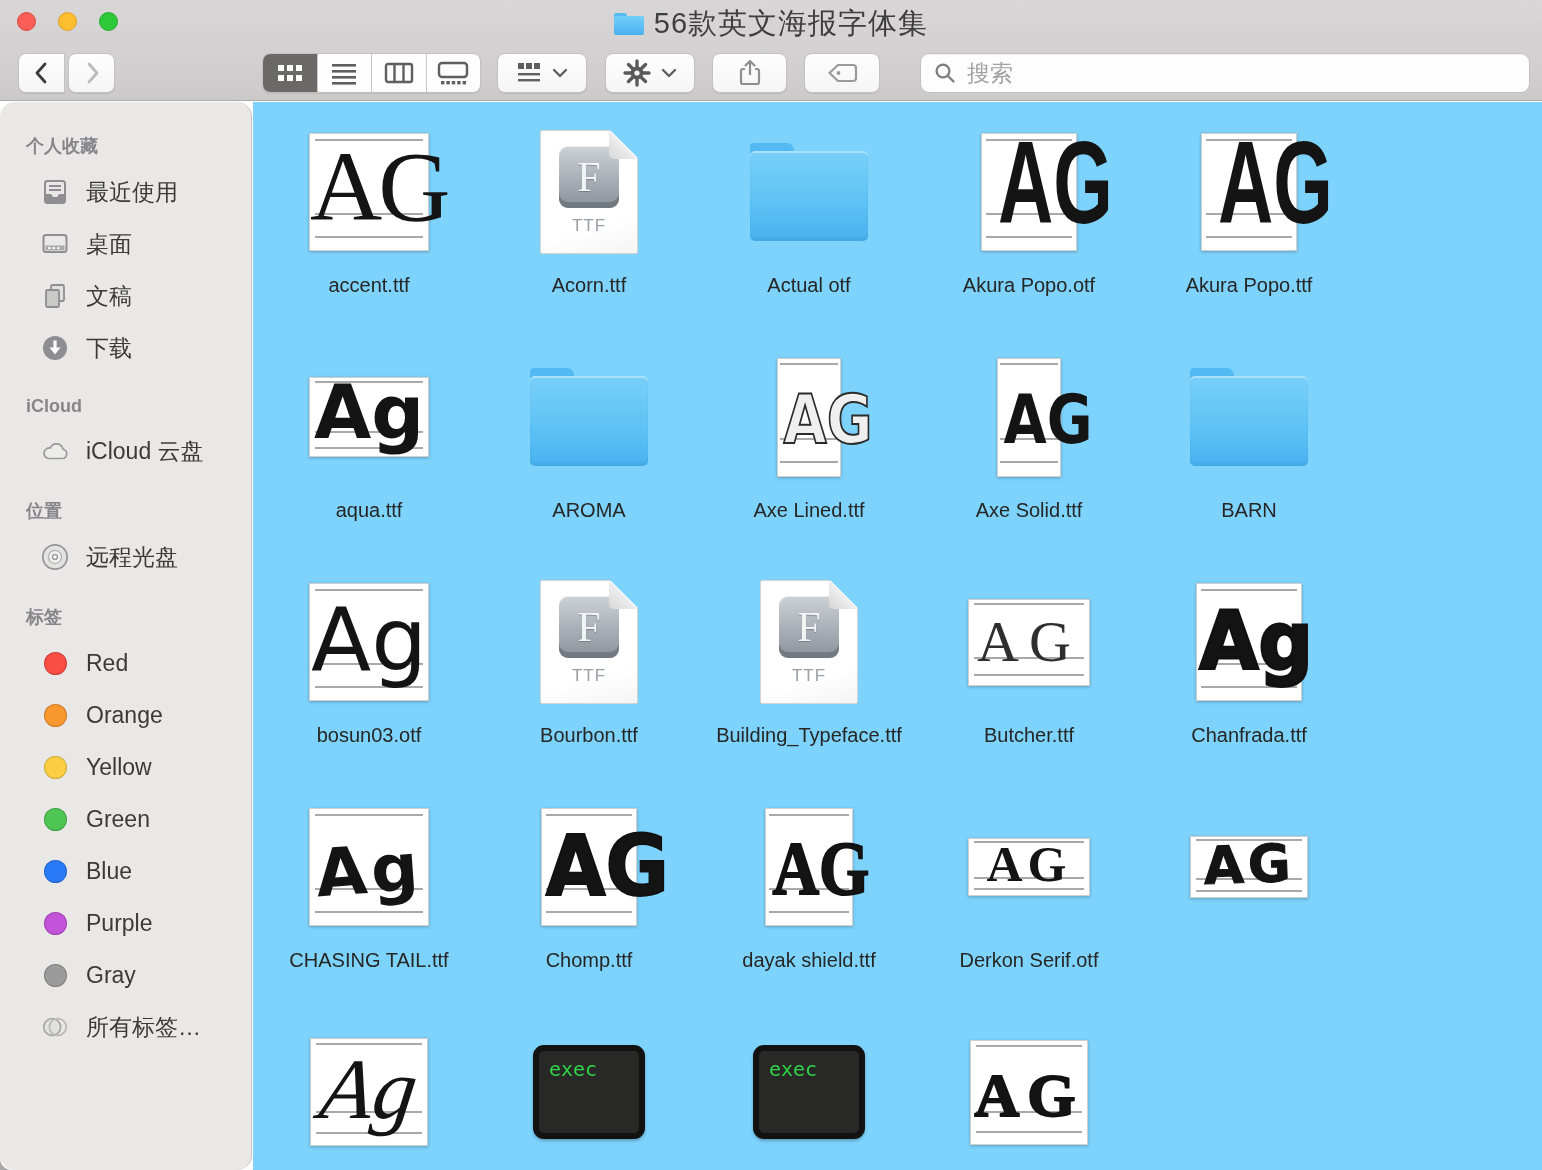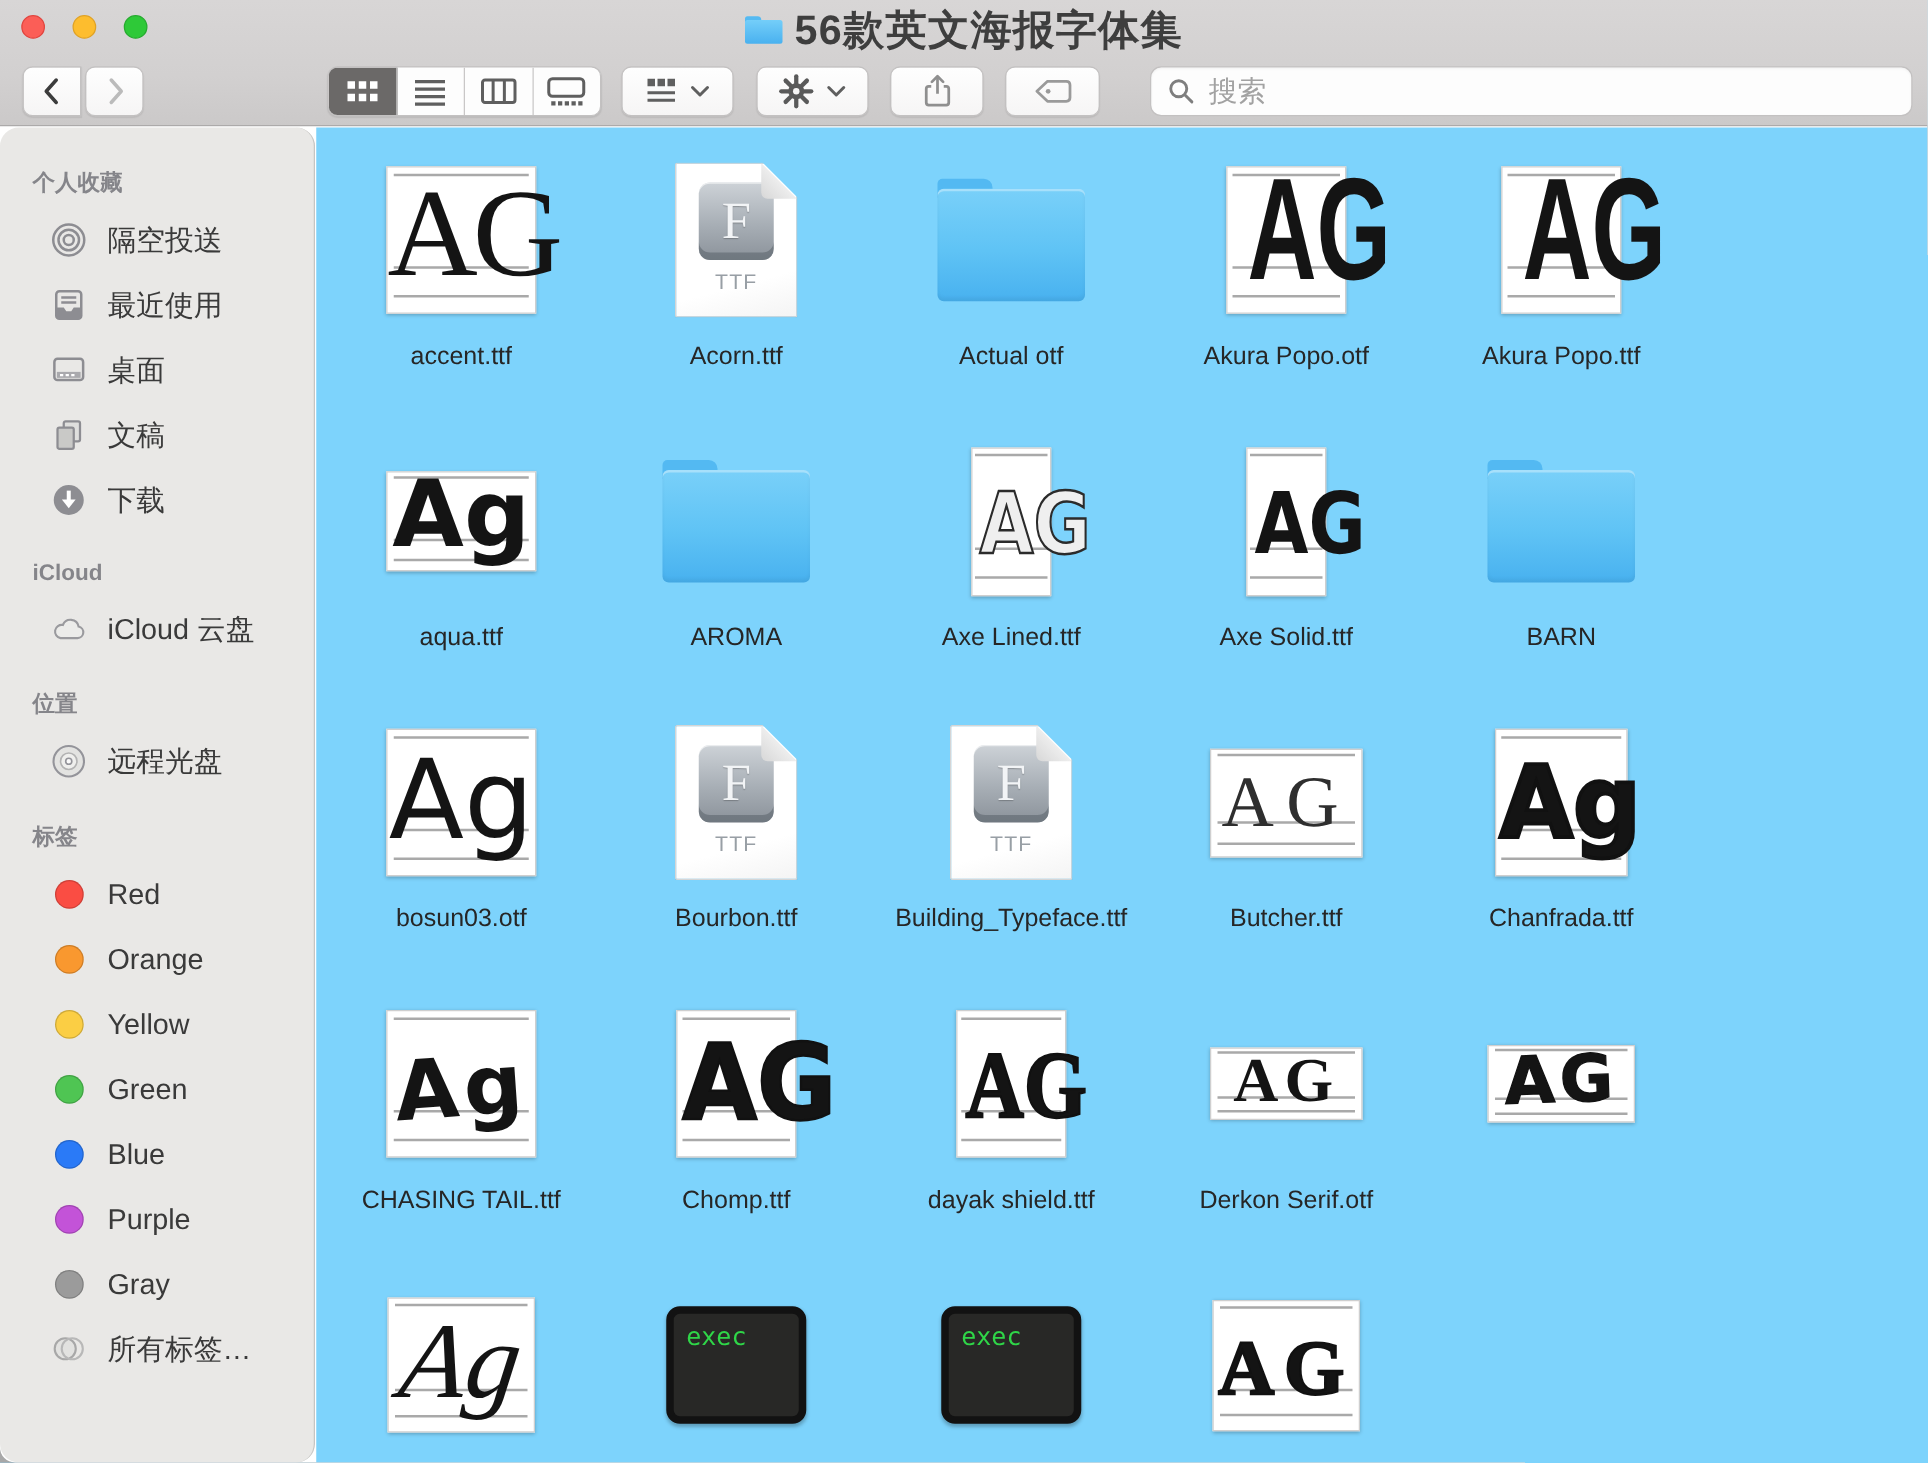"56款英文海报字体集" .title-text { font-size: 33px -> 29px; font-weight: 700 -> 400 }
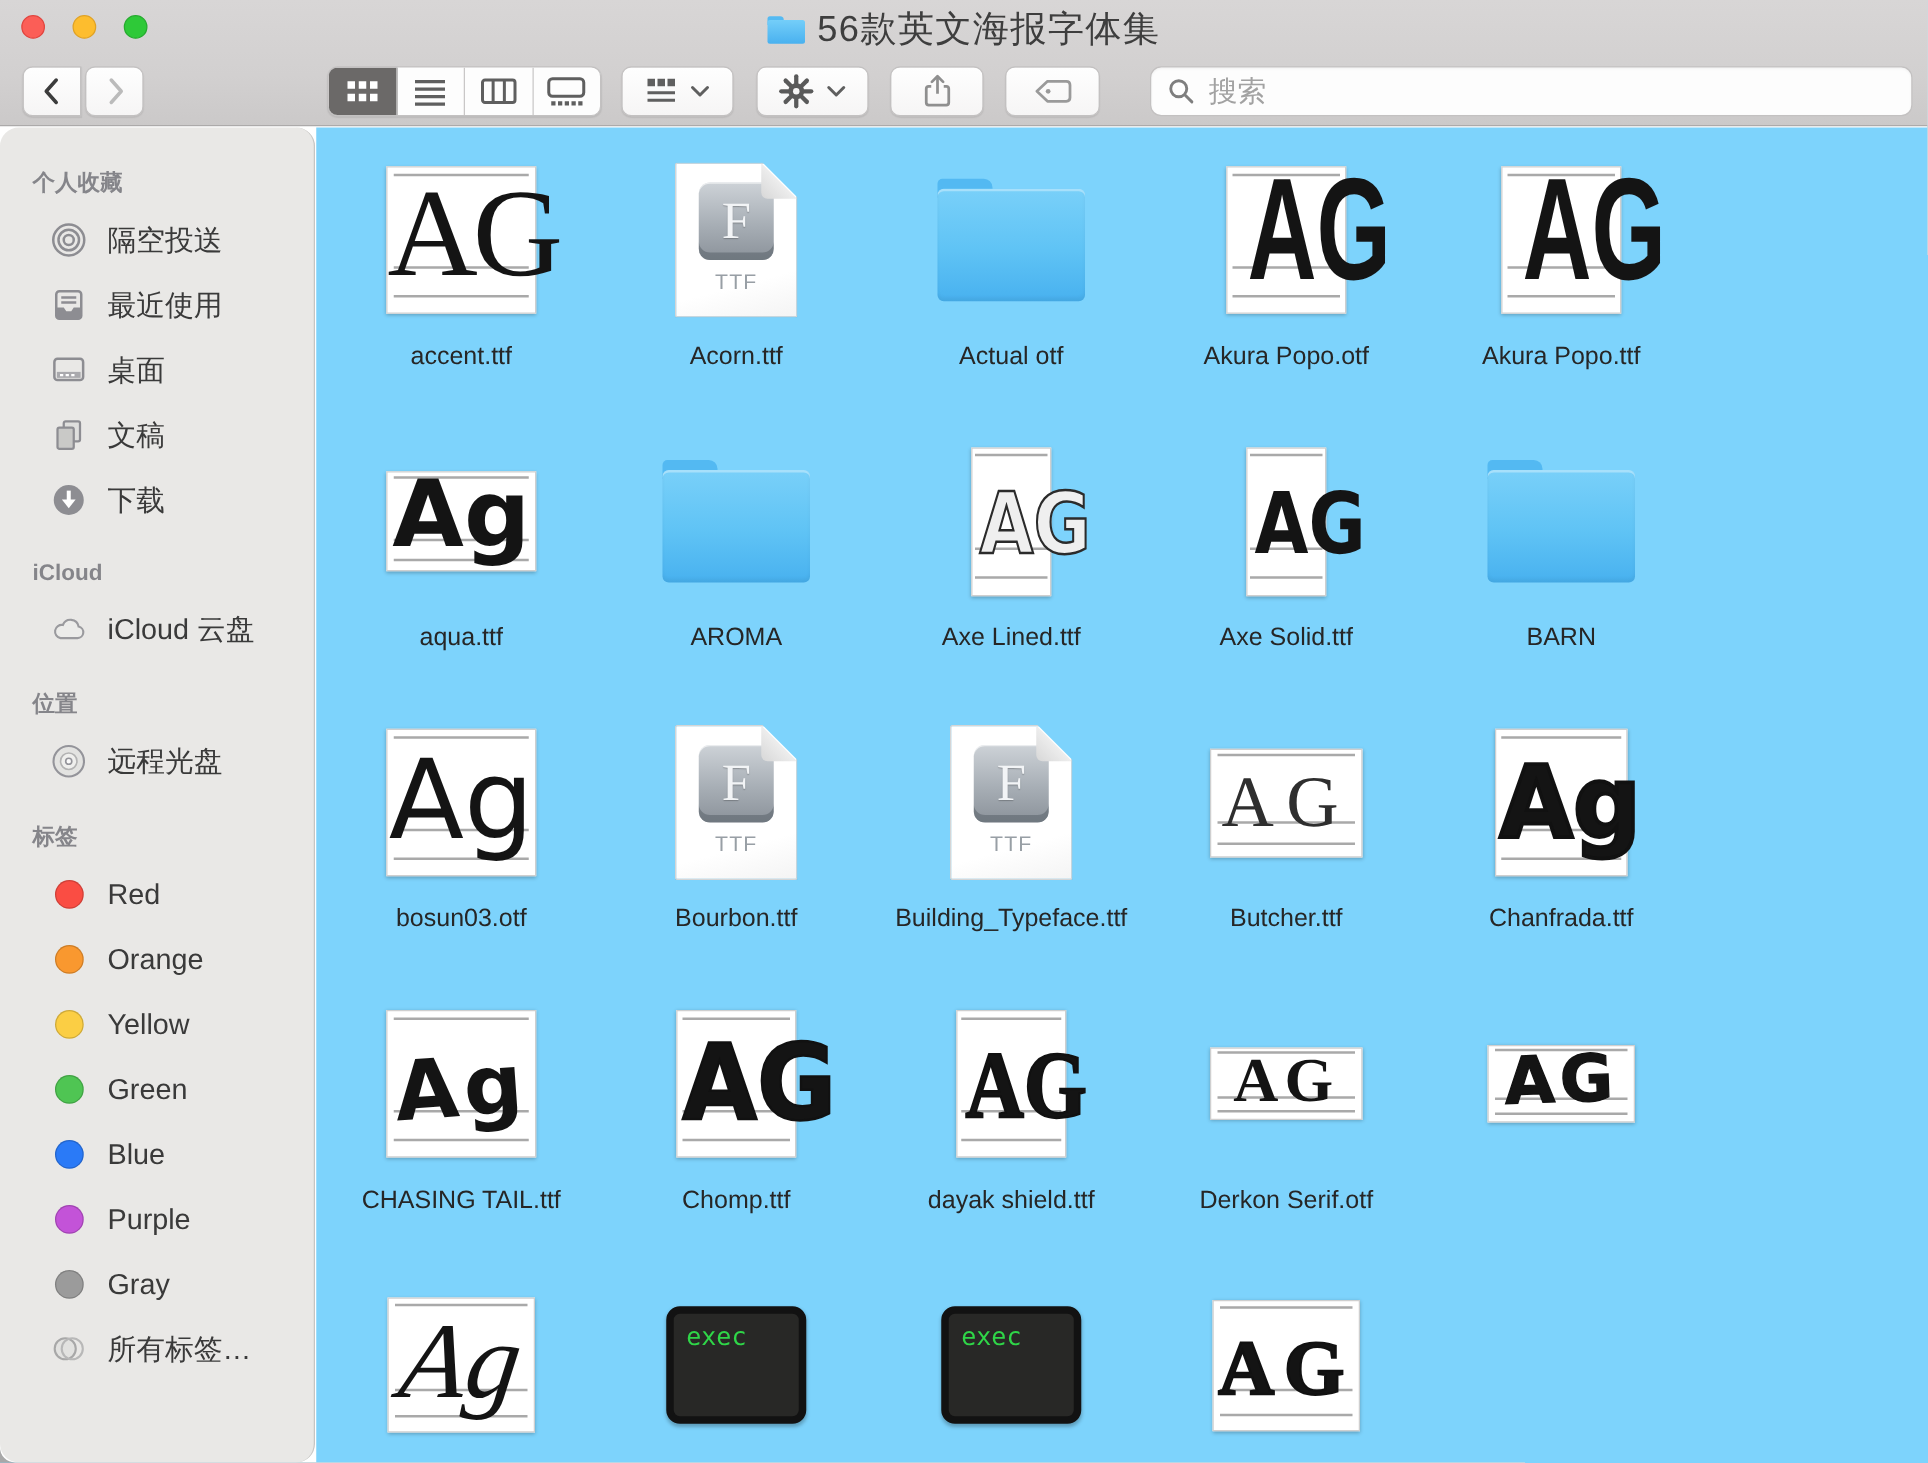"隔空投送" div.sb-item { html: <div> <span> <svg> <g> <circle></circle> <circle></circle> <circle></circle> </g> </svg> </span> <span>隔空投送</span> </div> -> none }
